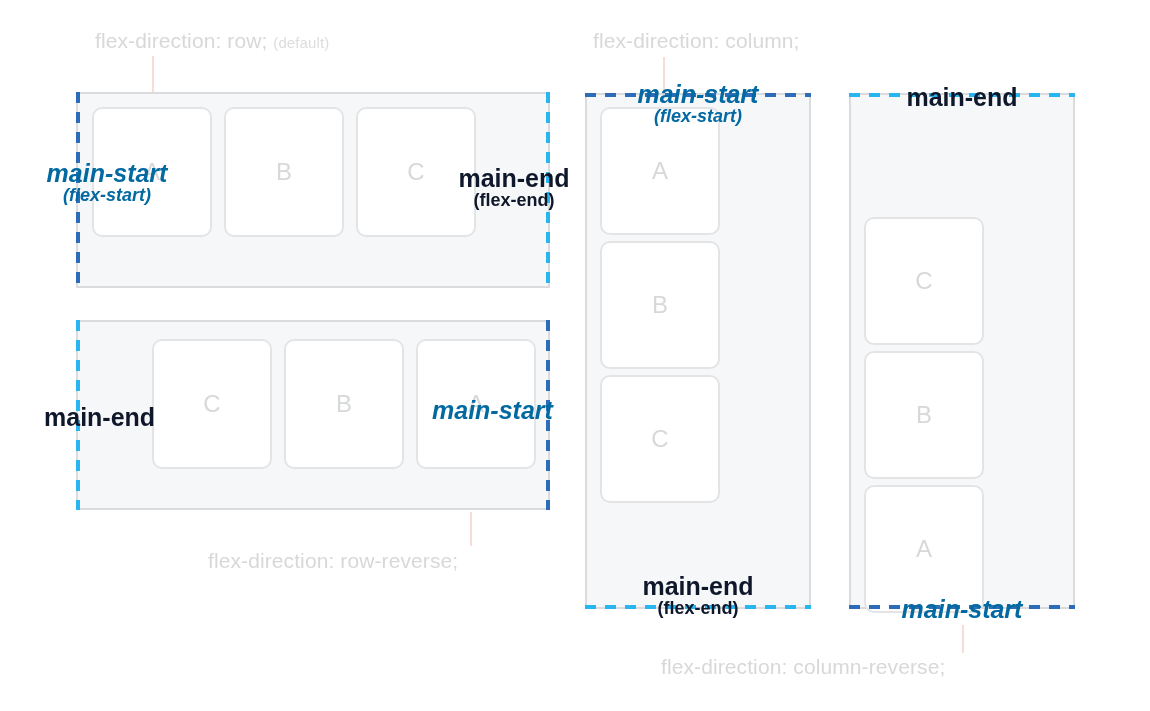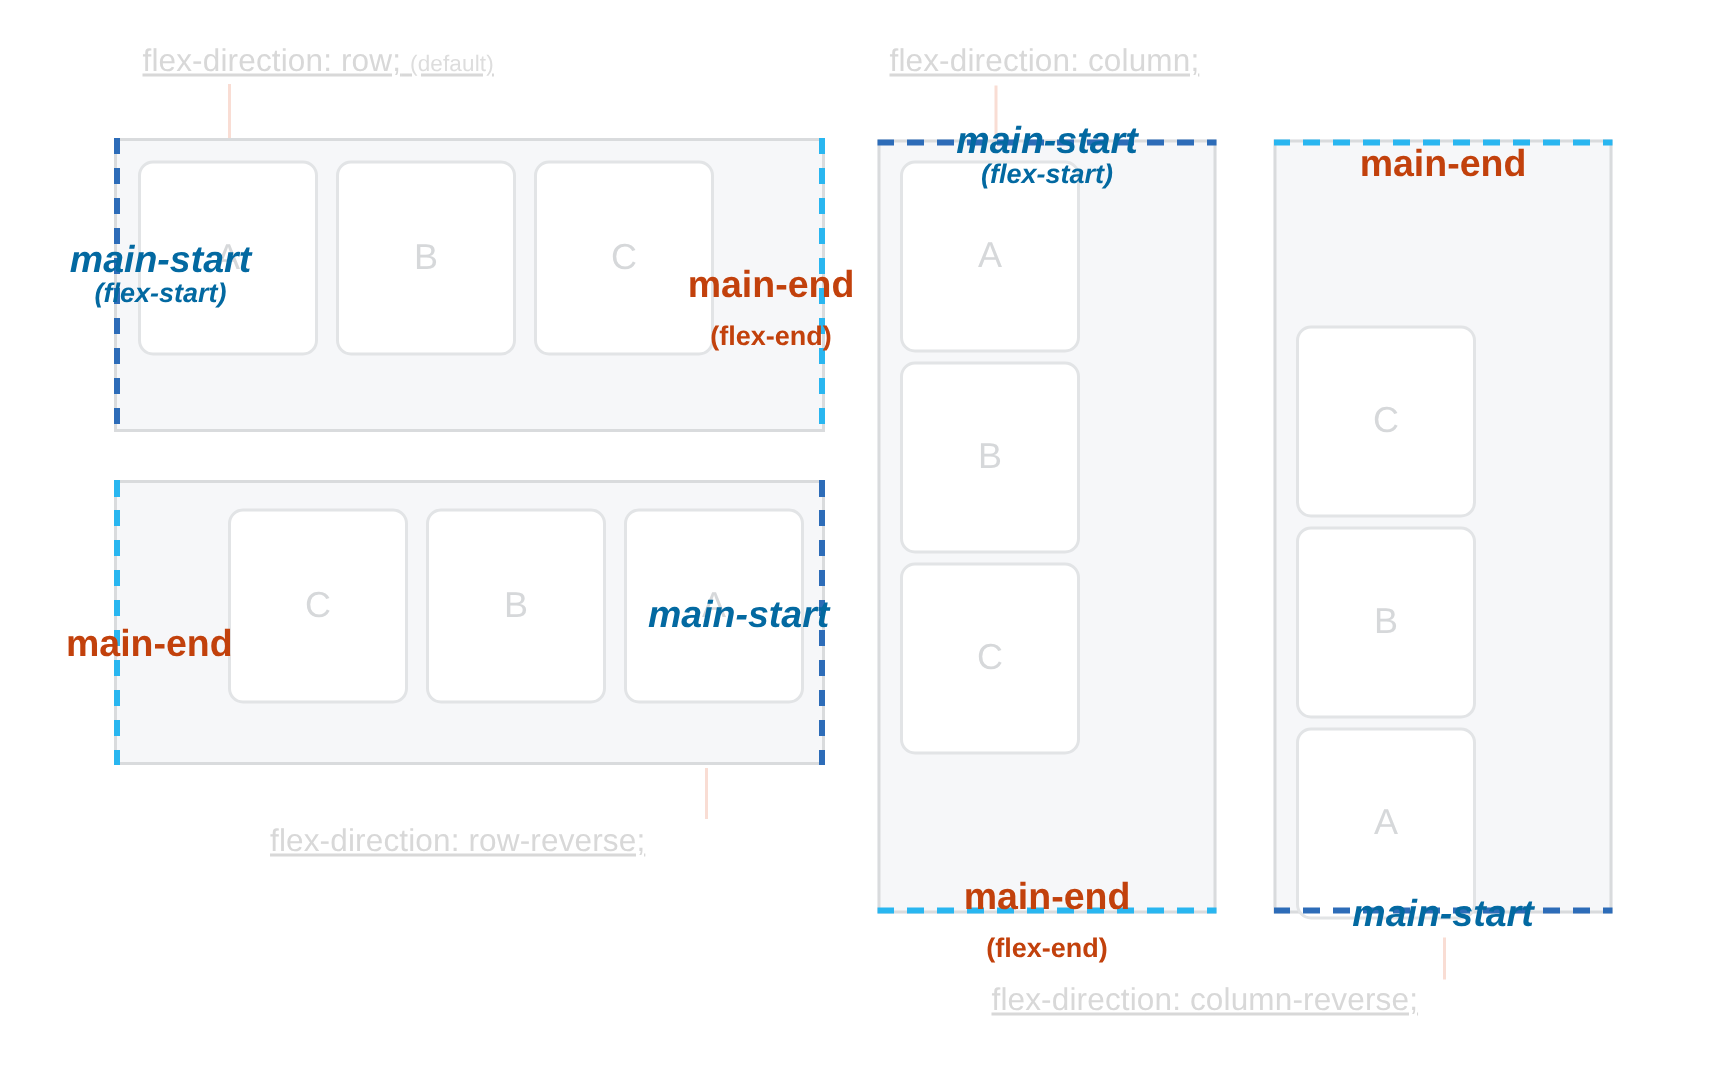"flex-direction: row; (default)" .caption { text-decoration: underline -> none }
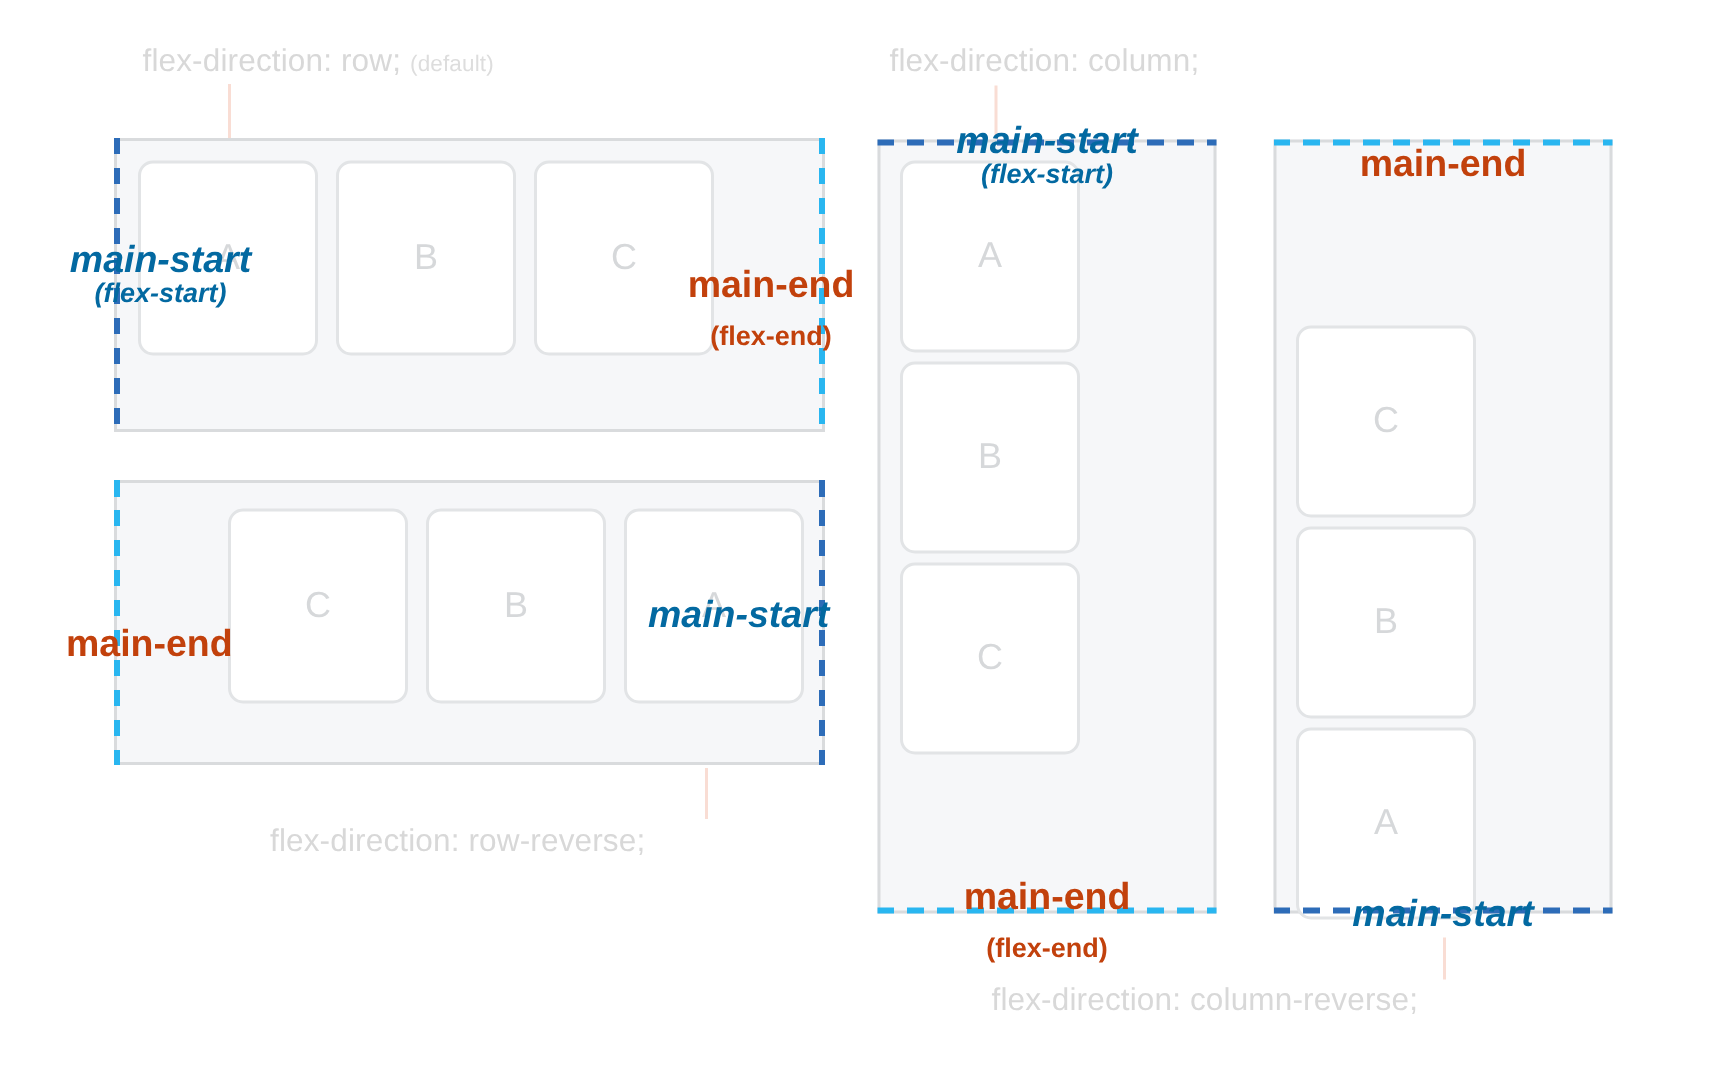"main-end" .mlabel.end .big, .mlabel.end .sub { color: #c2410c -> #0f172a; margin-top: 12px -> none }
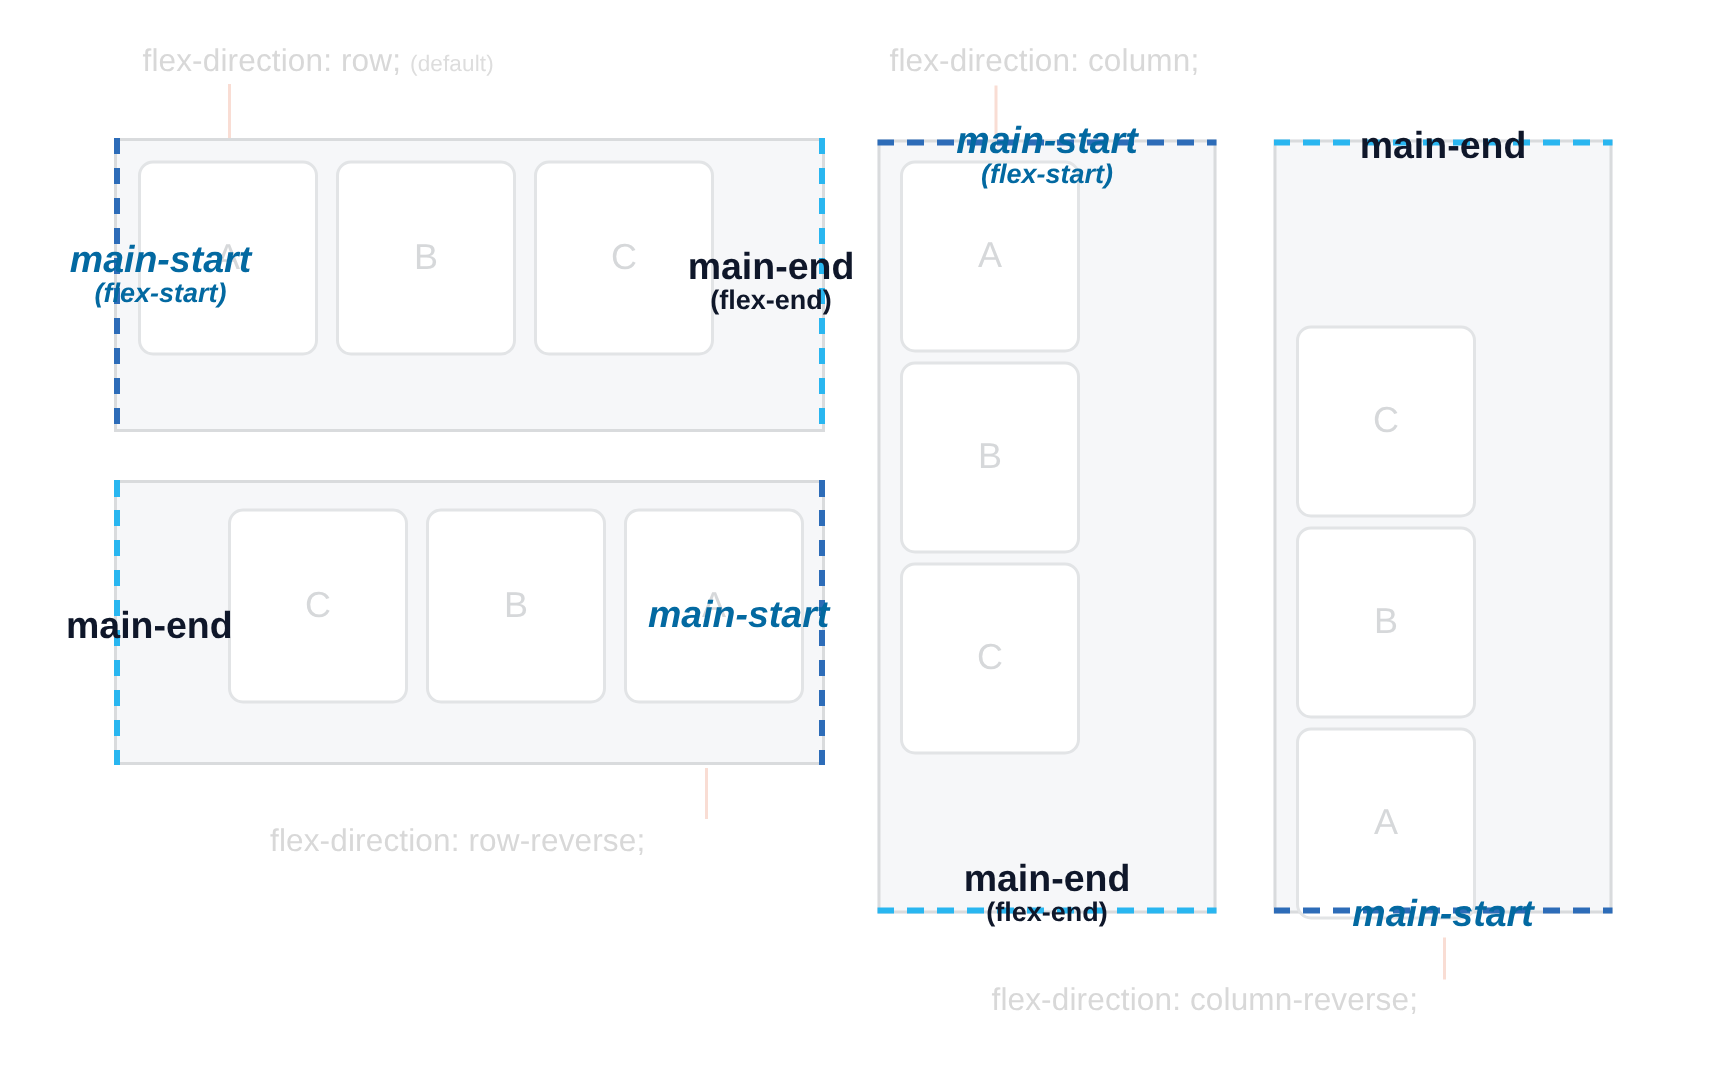"flex-direction: row-reverse;" div.caption { left: 180px -> 208px }
